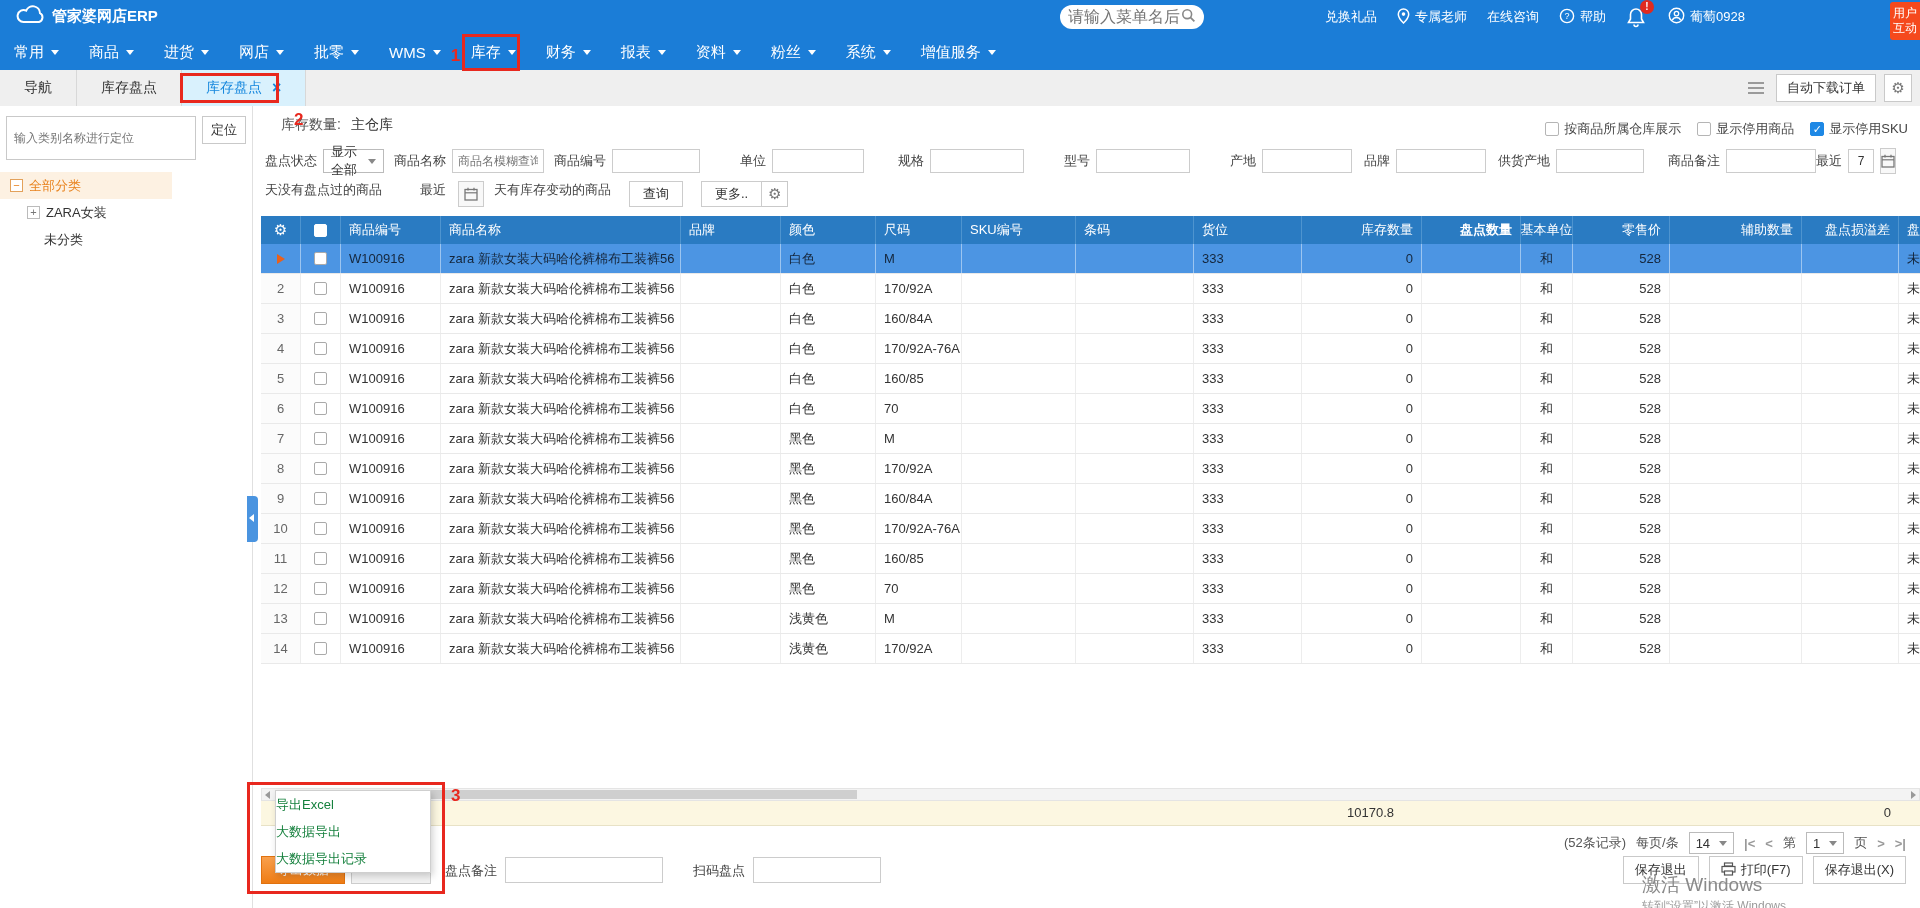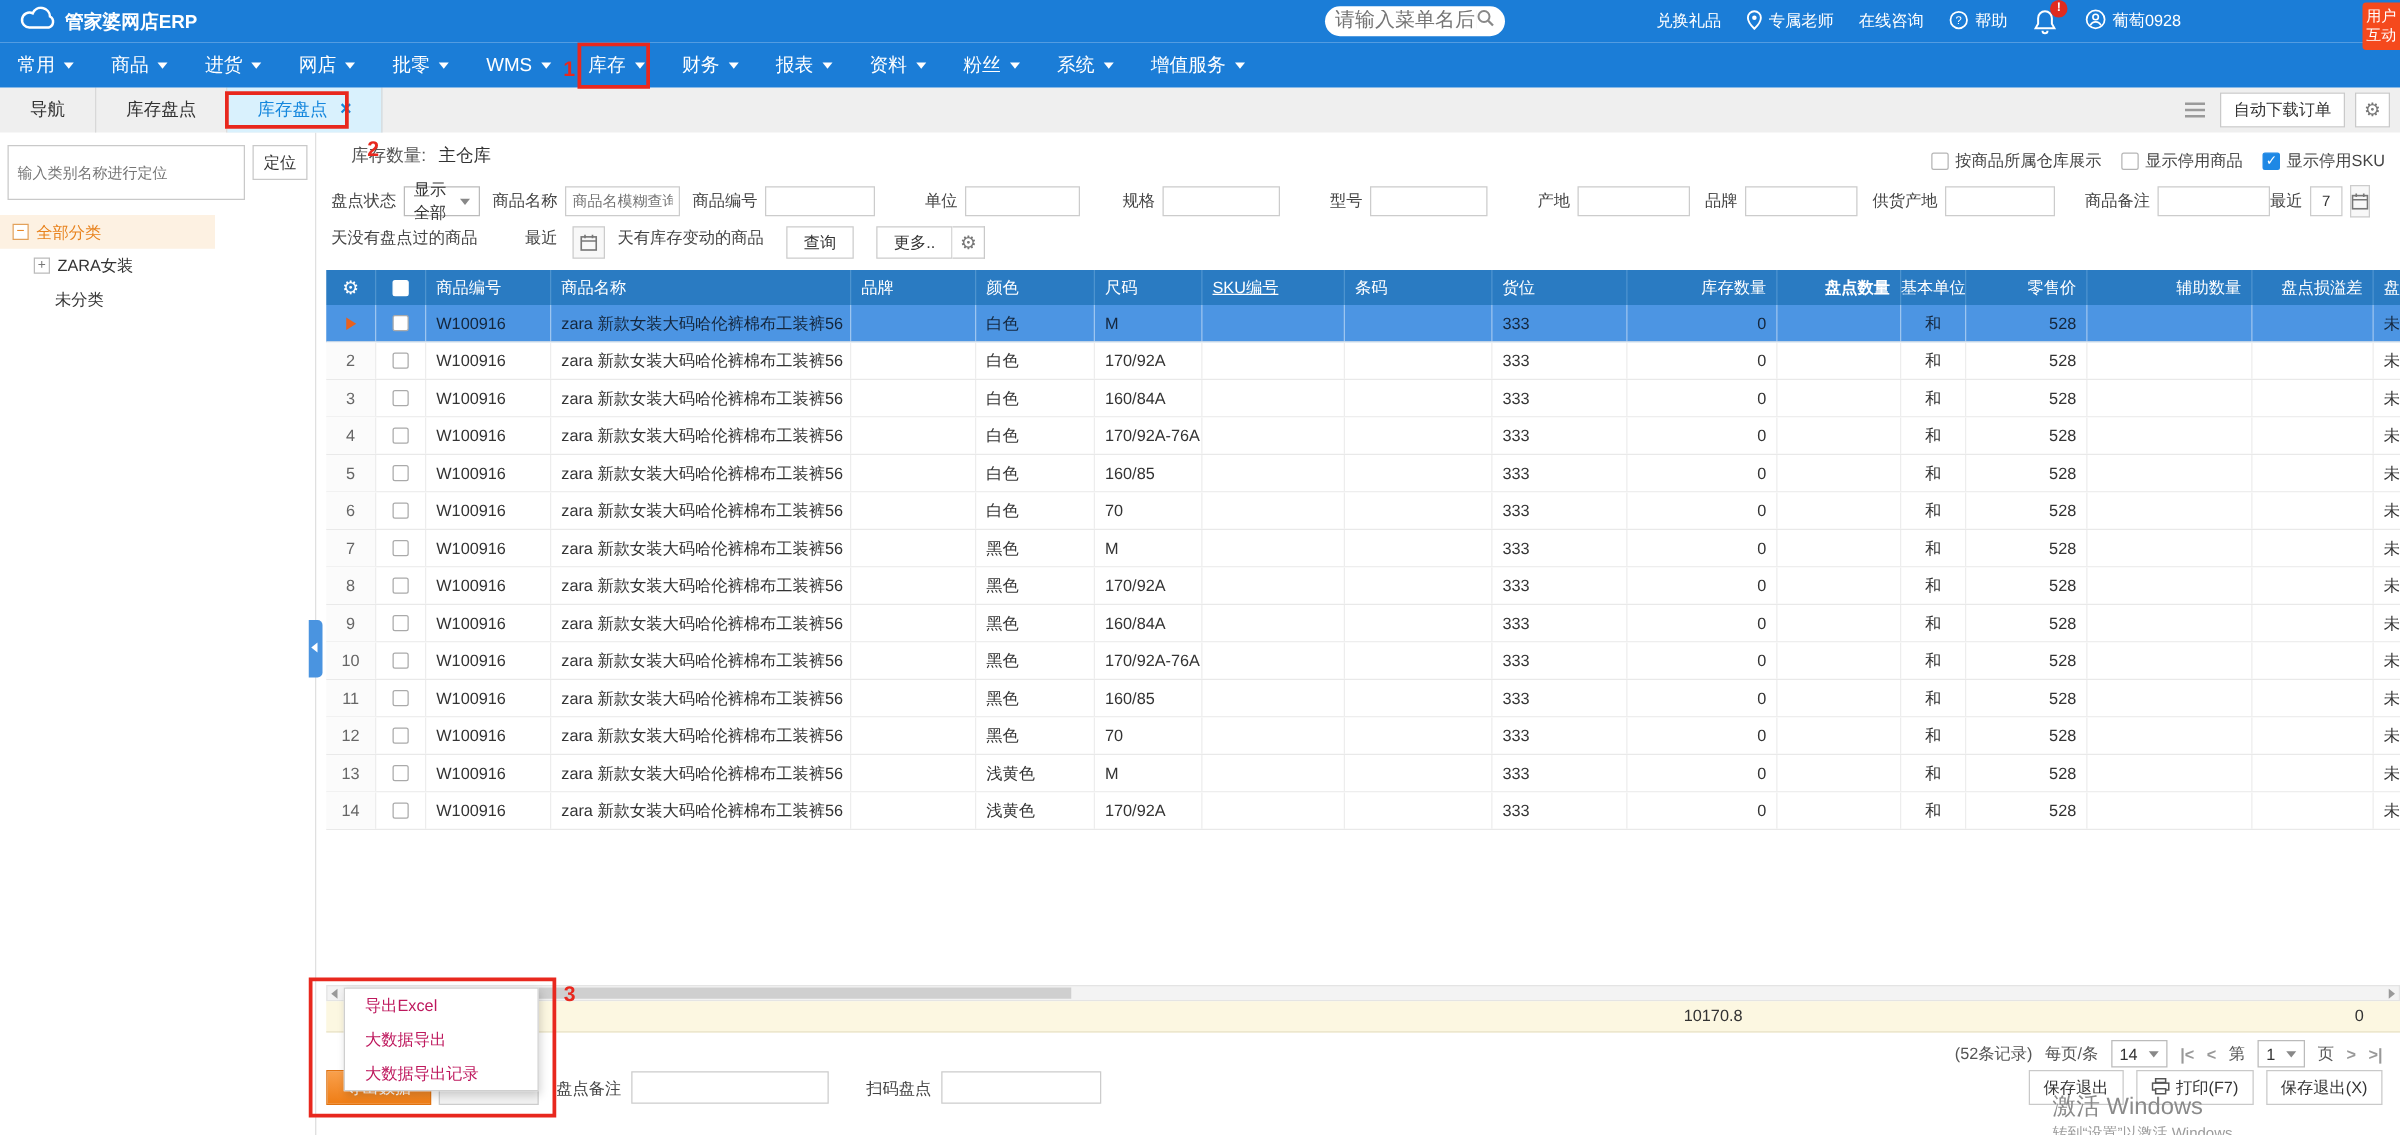"SKU编号" div.th { text-decoration: underline -> none }
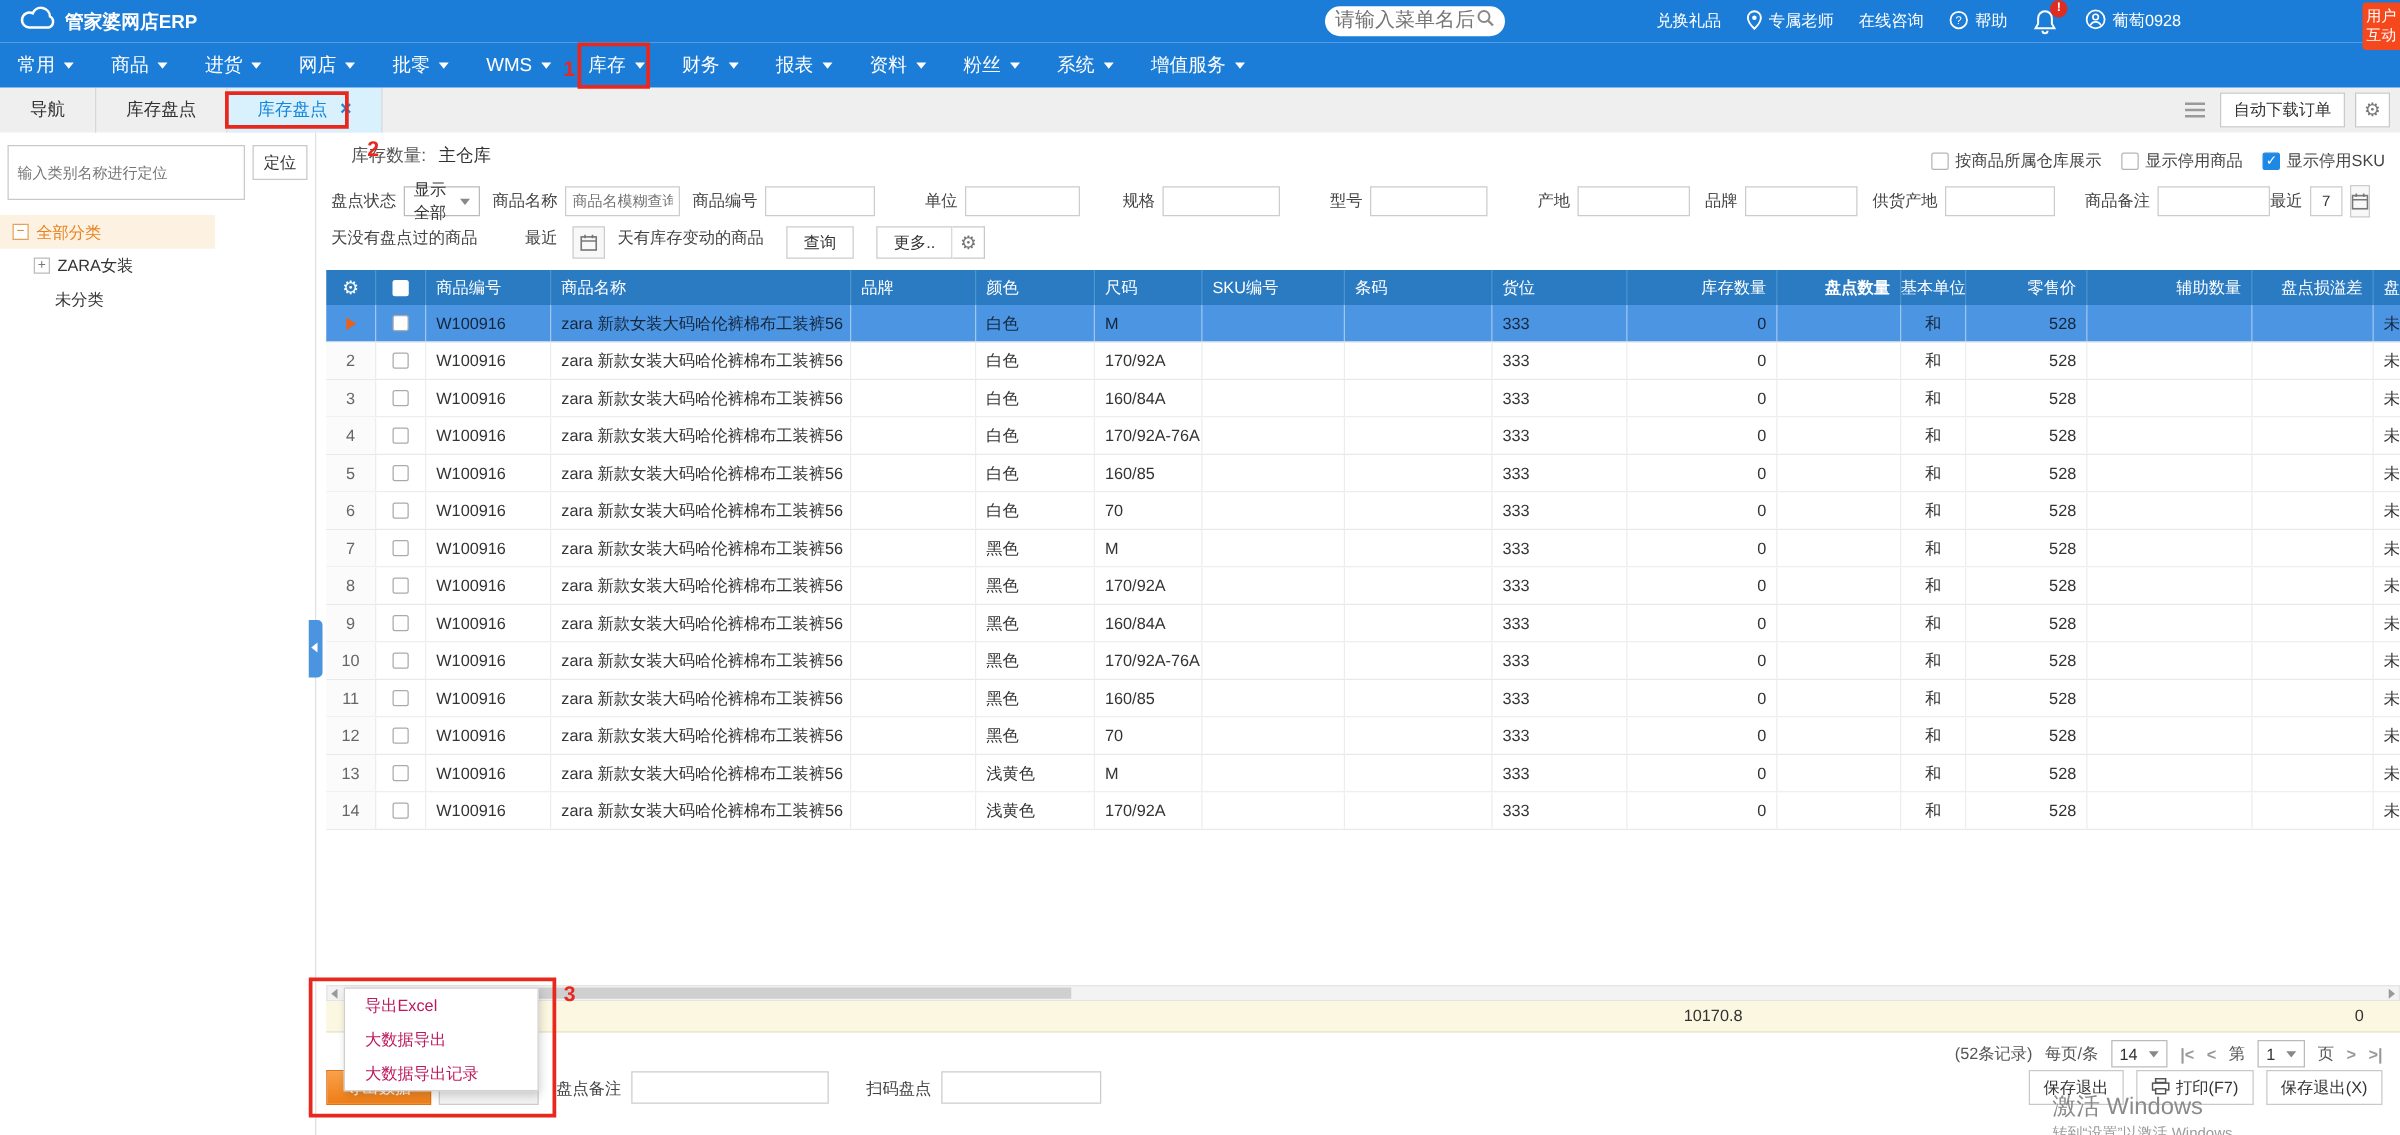"导出Excel" .pitem { color: #be185d -> #15803d; padding-left: 16px -> none }
